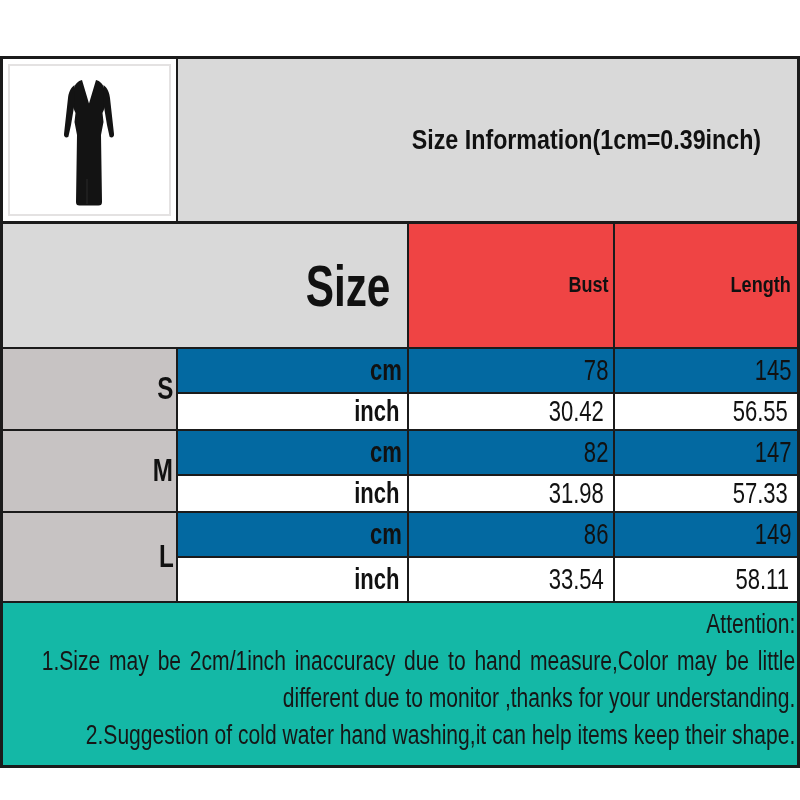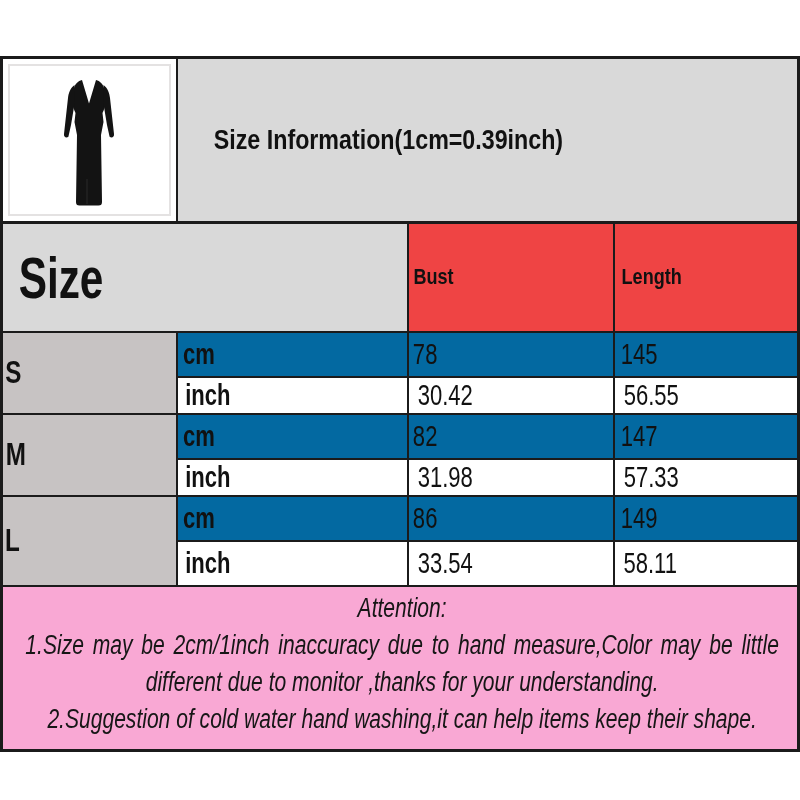"Size Information(1cm=0.39inch)" td { text-align: left -> right }
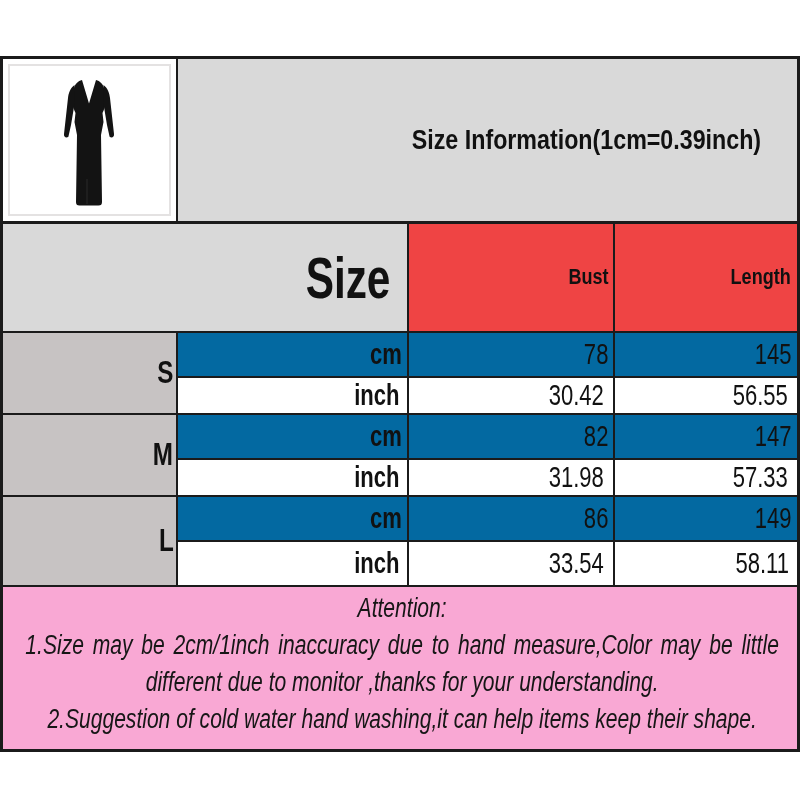"Size" .r-head { height: 109px -> 125px }
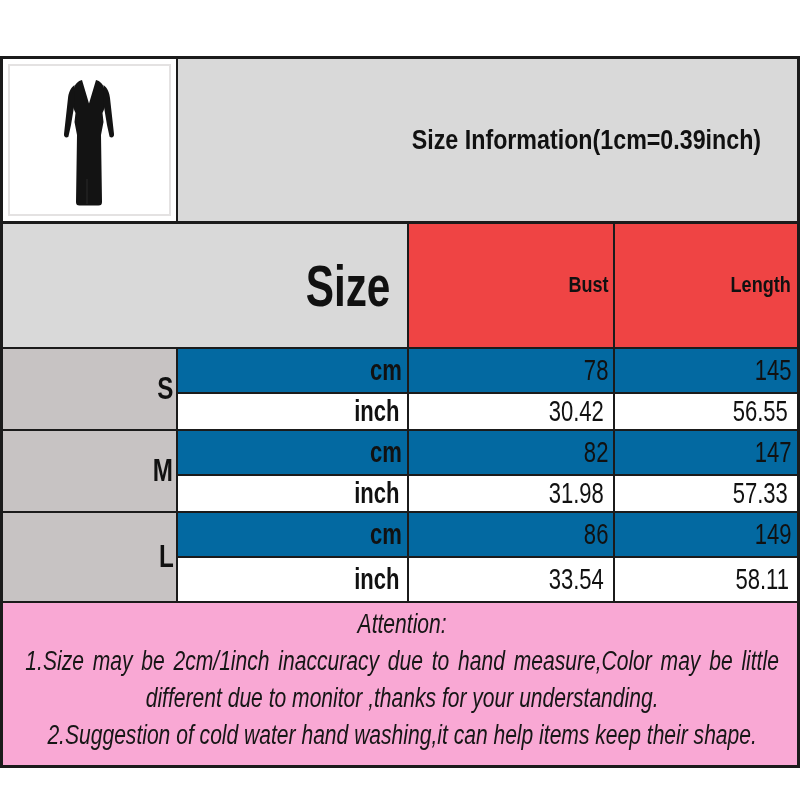"Attention:" .cell-attention { background: #f9a8d4 -> #14b8a6; font-style: italic -> none; text-align: center -> right }
